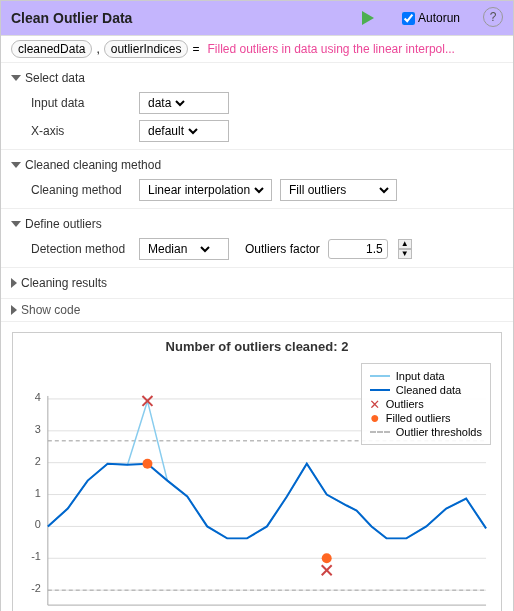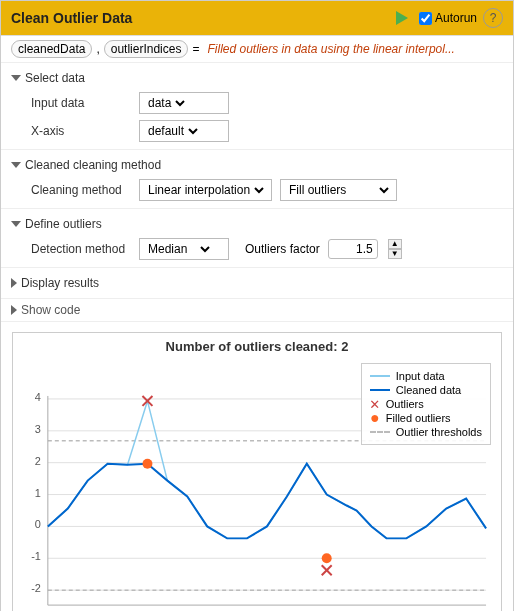"Clean Outlier Data" .header { background: #eab308 -> #c4b5fd }
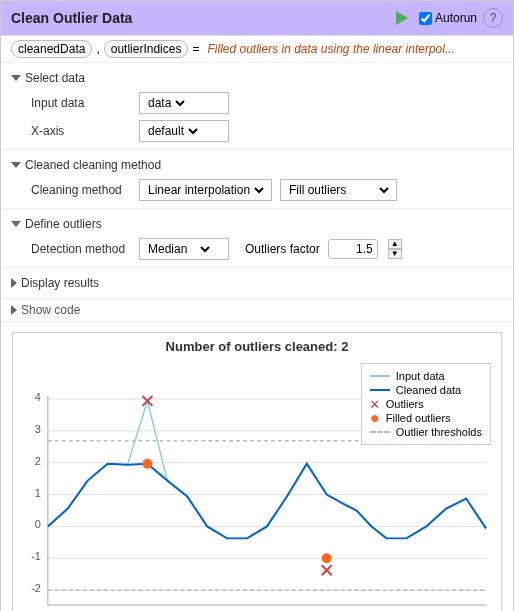"Autorun" .header-right { align-items: center -> none; gap: 6px -> 23px }
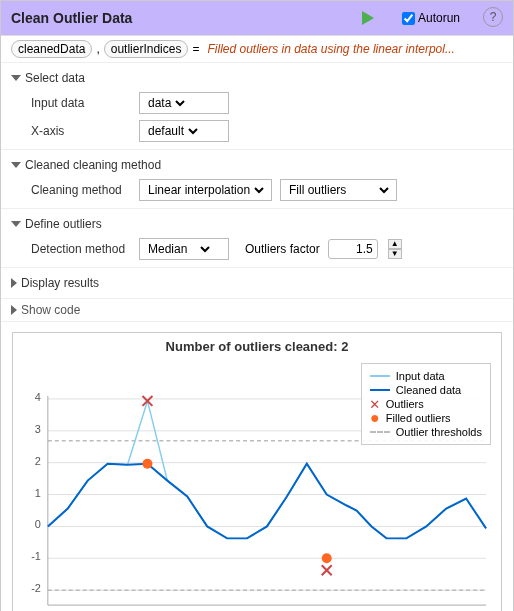"Filled outliers in data using" .output-desc { color: #c2410c -> #ec4899; font-style: italic -> none }
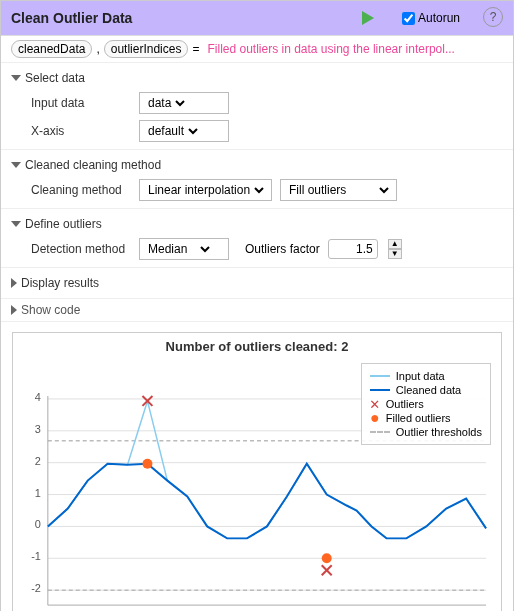"1.5" .threshold-input { width: 50px -> 60px }
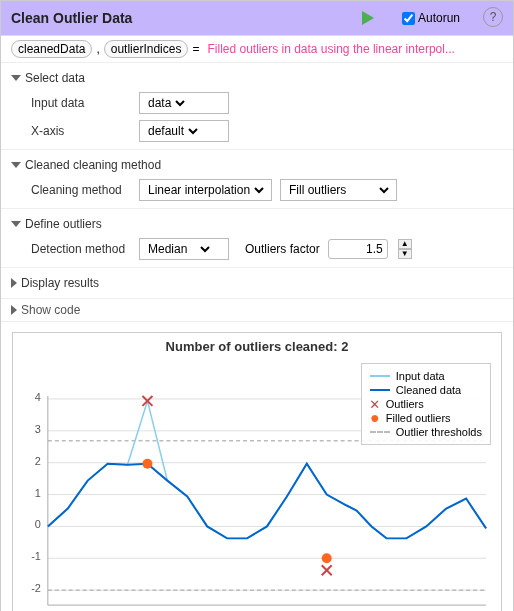"Display results" span { text: Display -> Cleaning }
